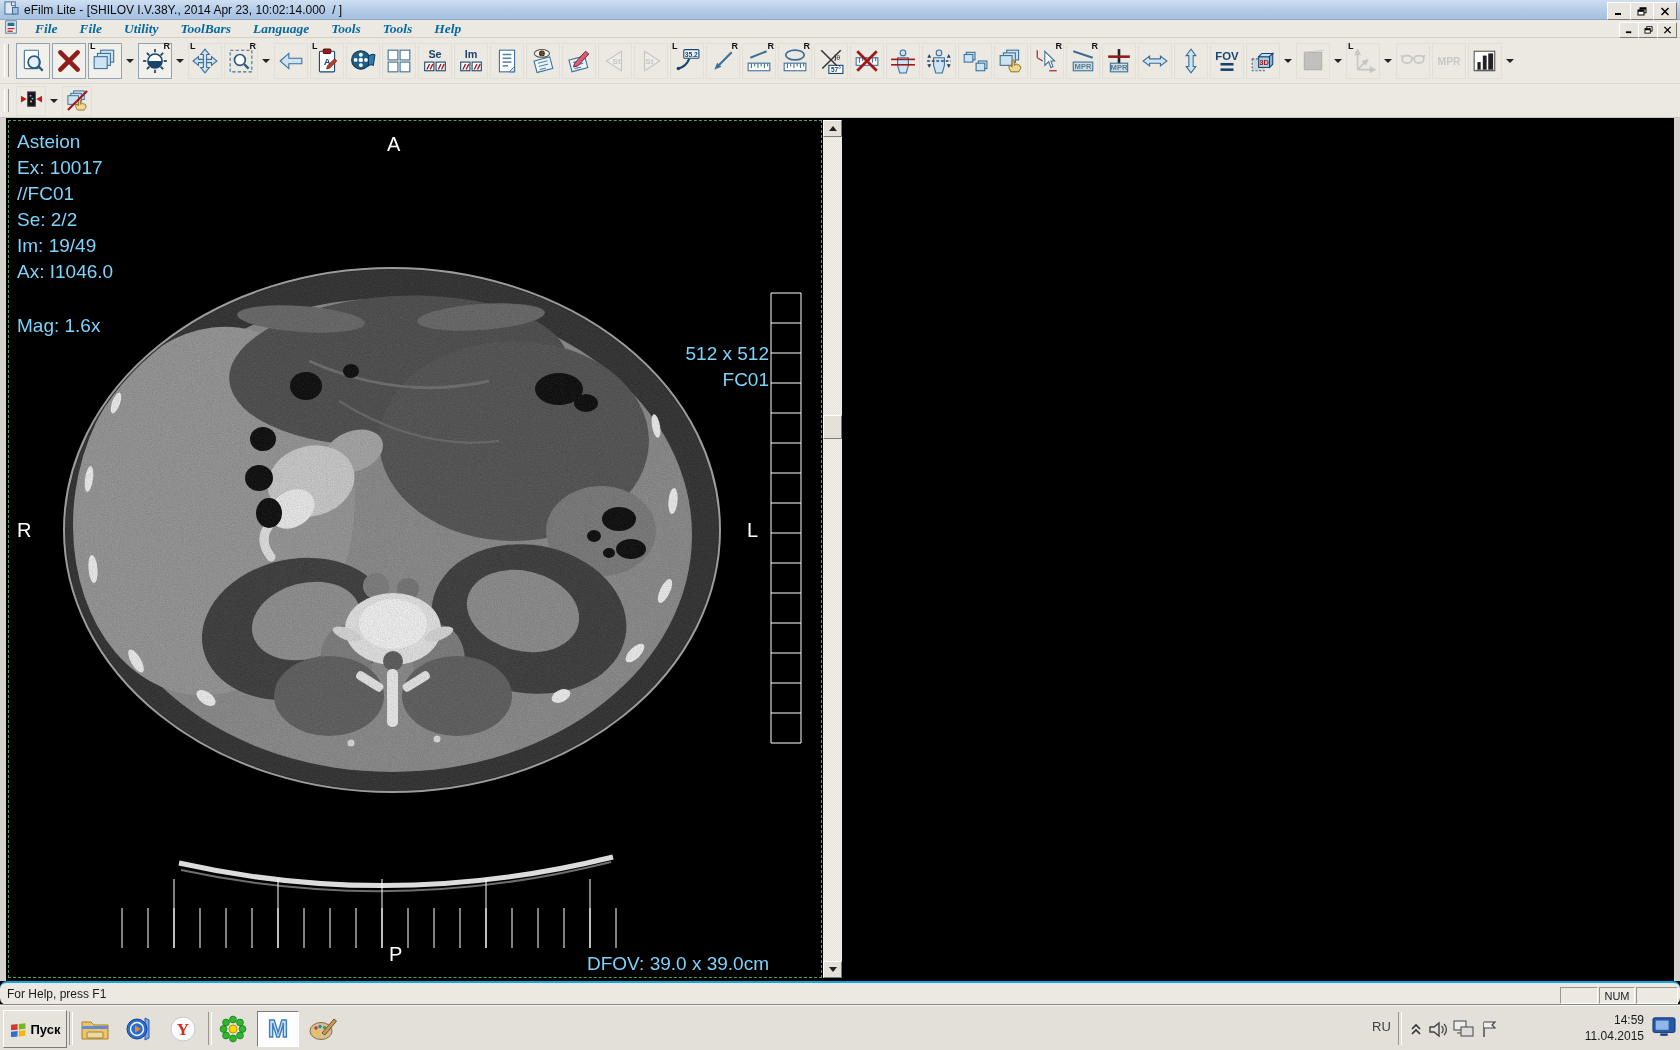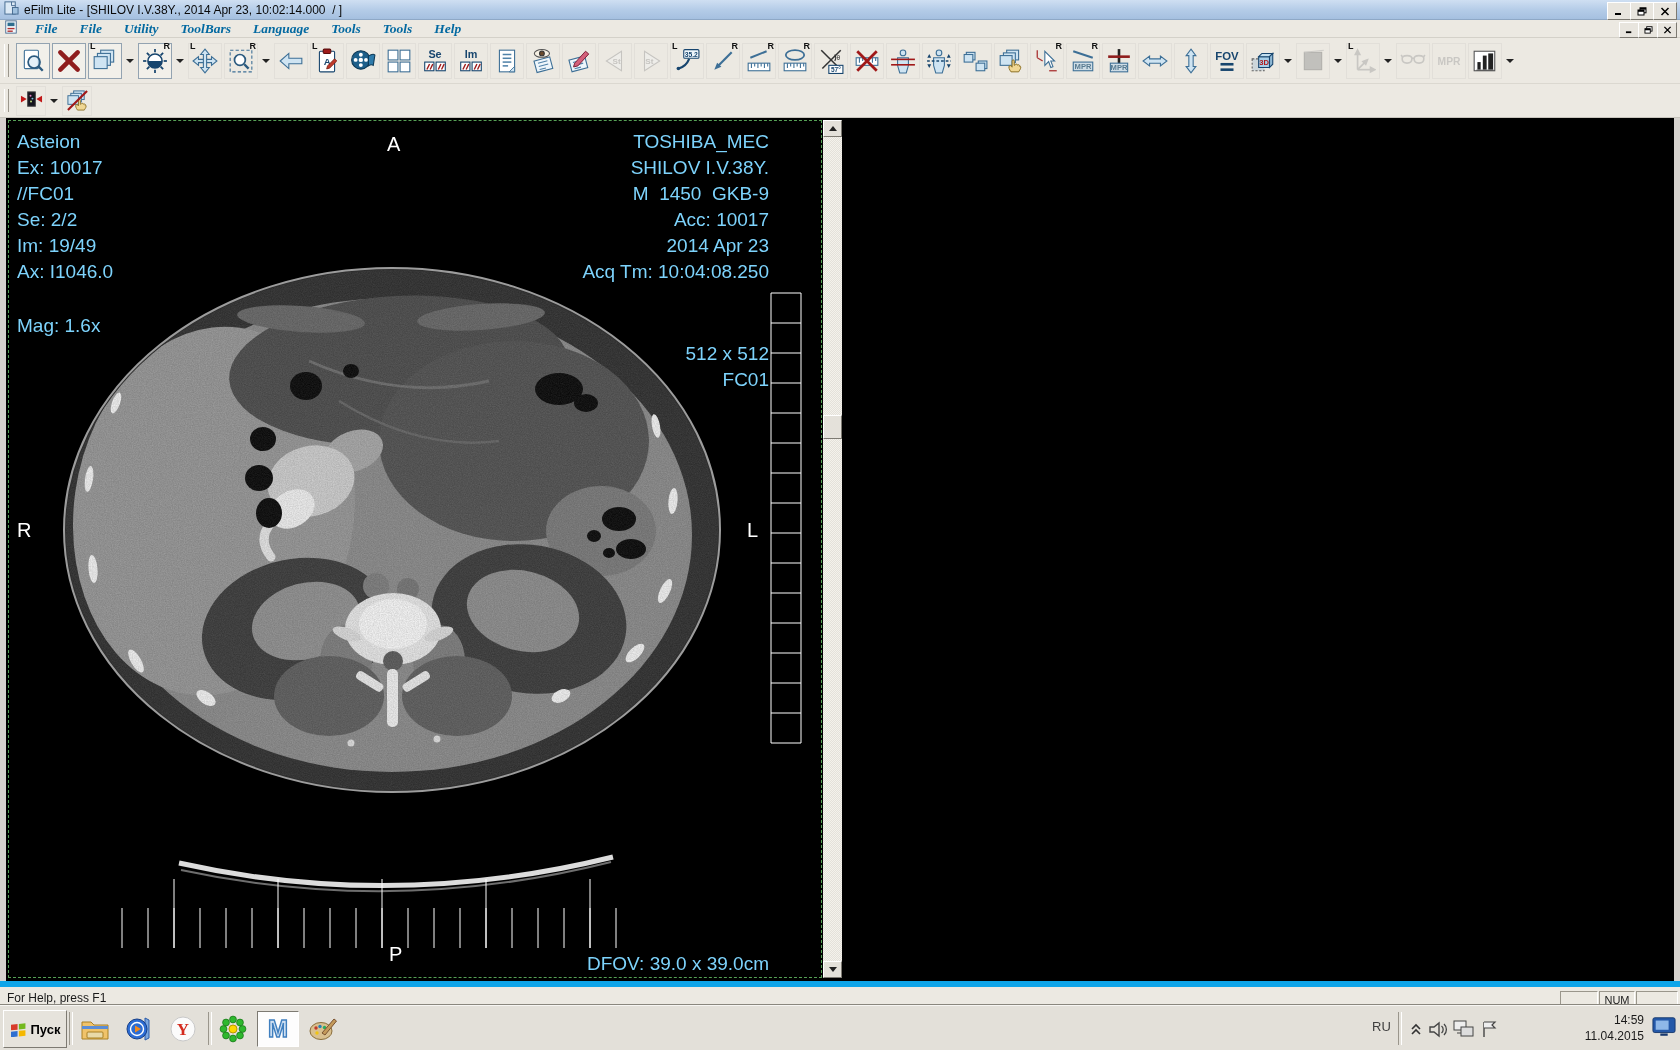"TOSHIBA_MEC" div.ovl { html: <div><div>TOSHIBA_MEC</div><div>SHILOV I.V.38Y.</div><div>M 1450 GKB-9</div><div>Acc: 10017</div><div>2014 Apr 23</div><div>Acq Tm: 10:04:08.250</div></div> -> none }
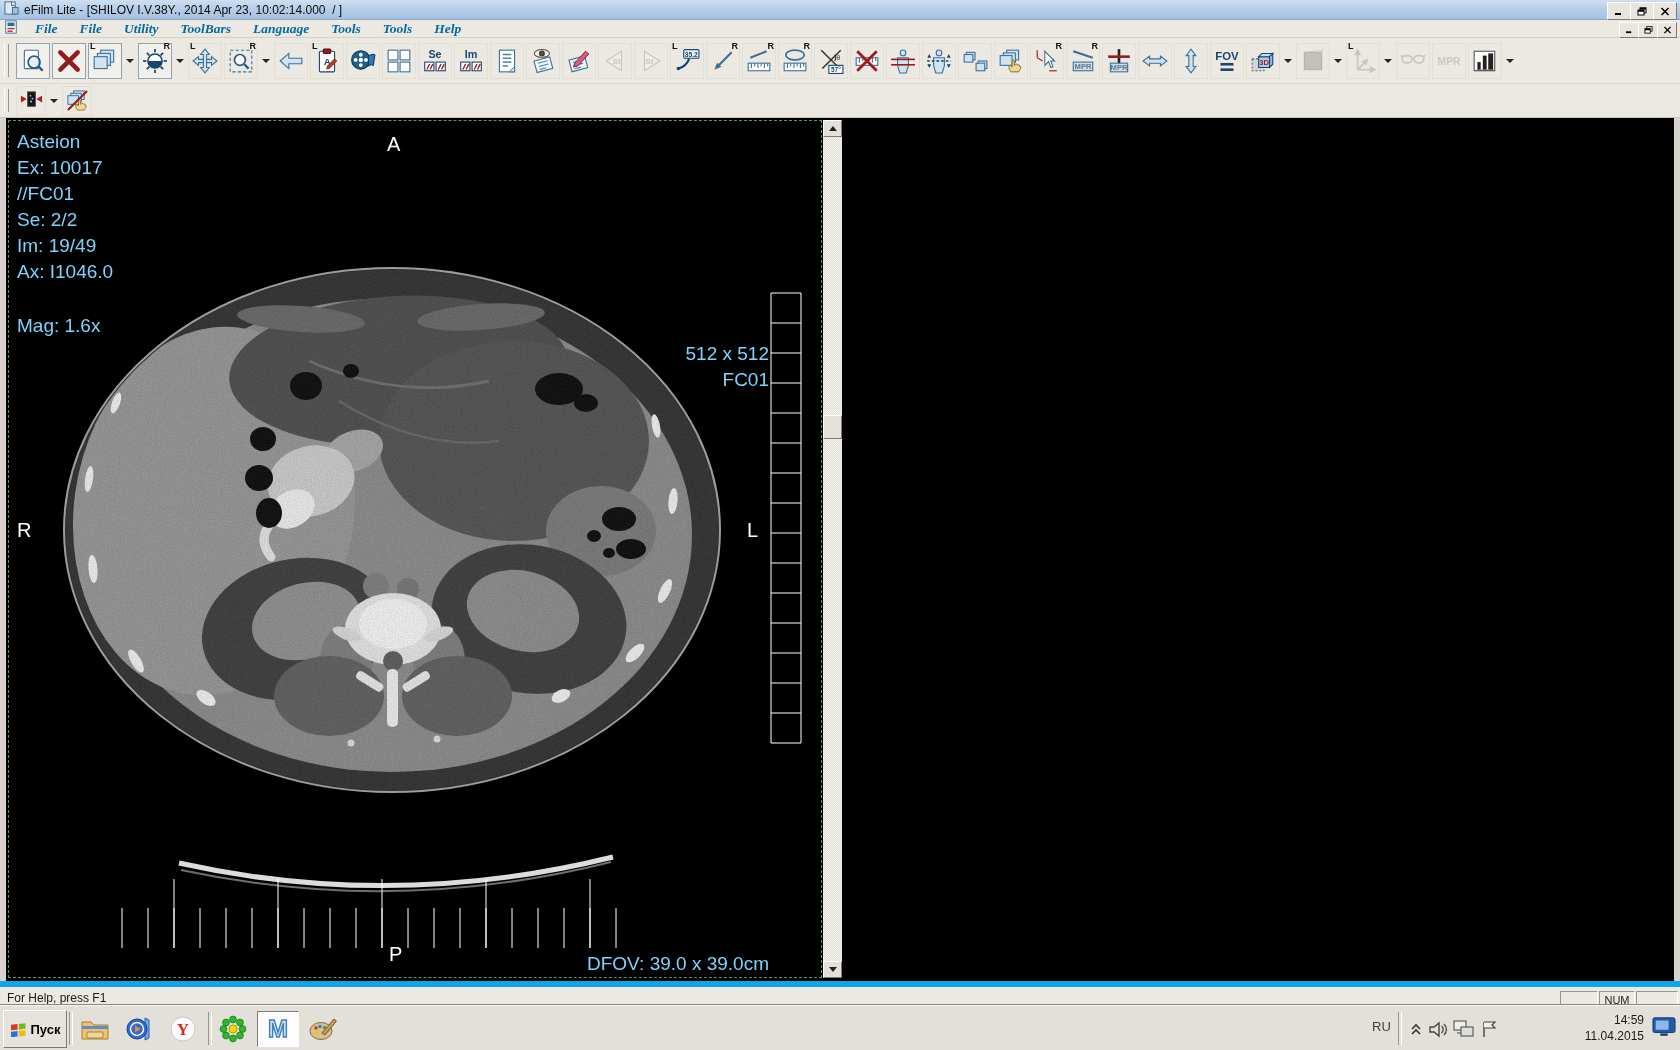"For Help, press F1" .statusbar { border-radius: none -> 7px; border-top: 6px solid #0ea5e9 -> 2px solid #0ea5e9 }
